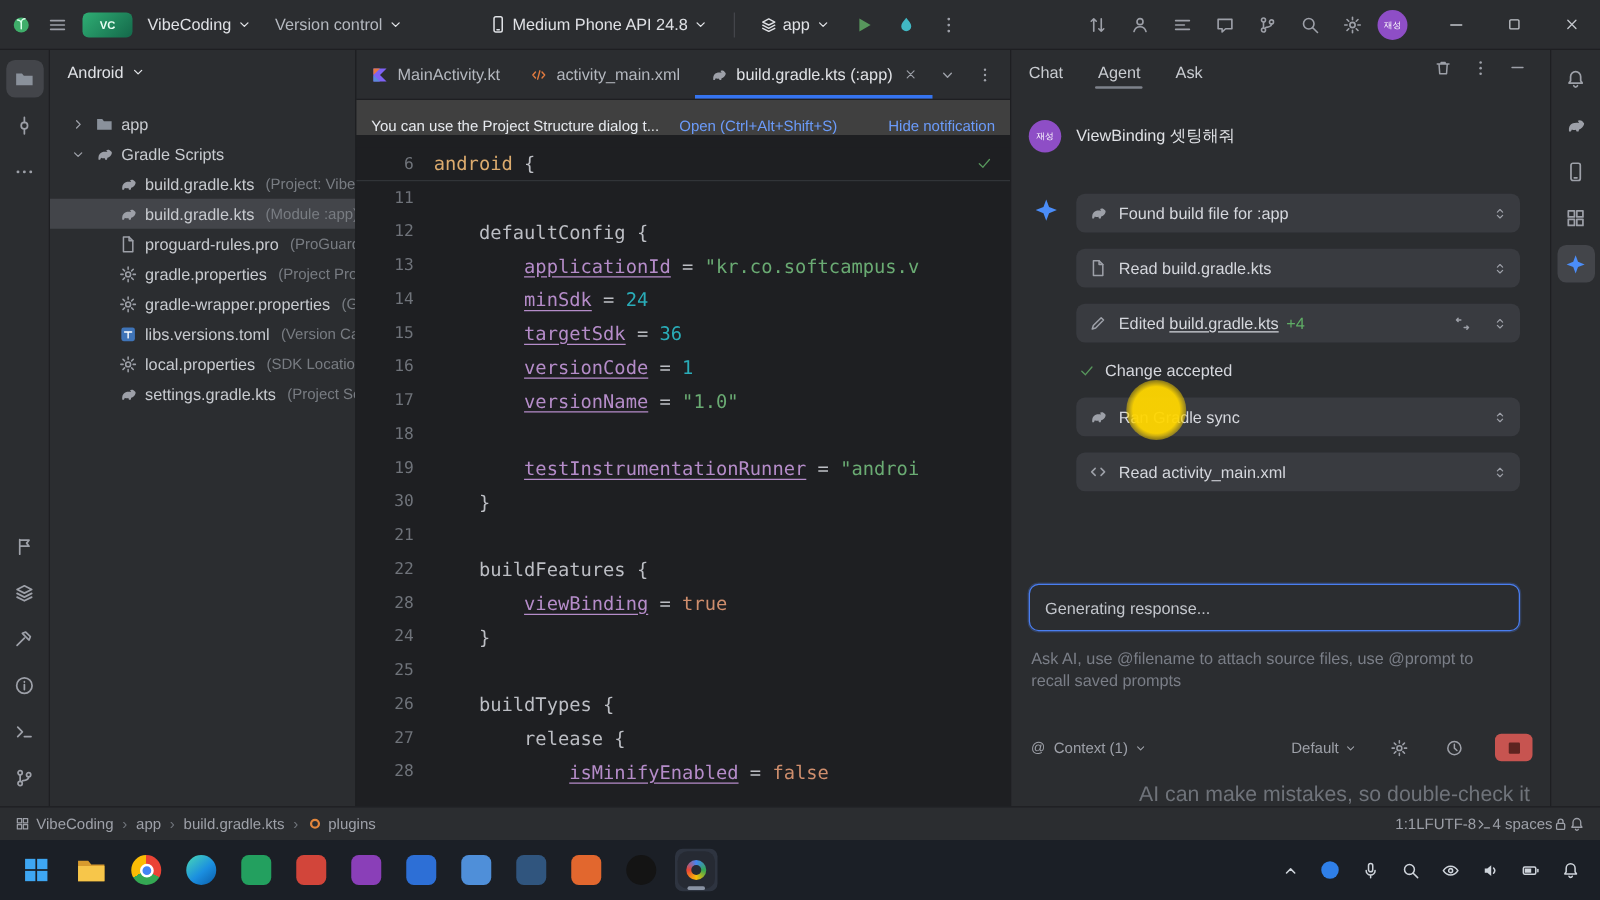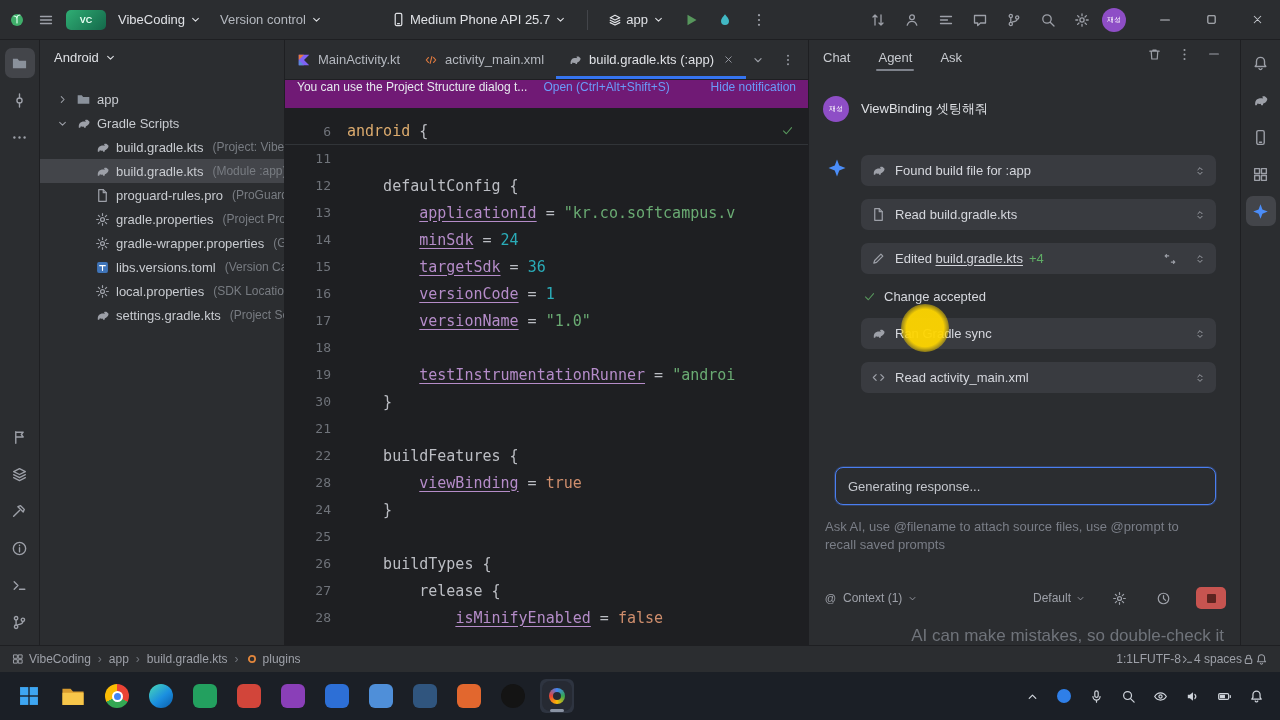"Medium Phone API 25.7" span { text: 25.7 -> 24.8 }
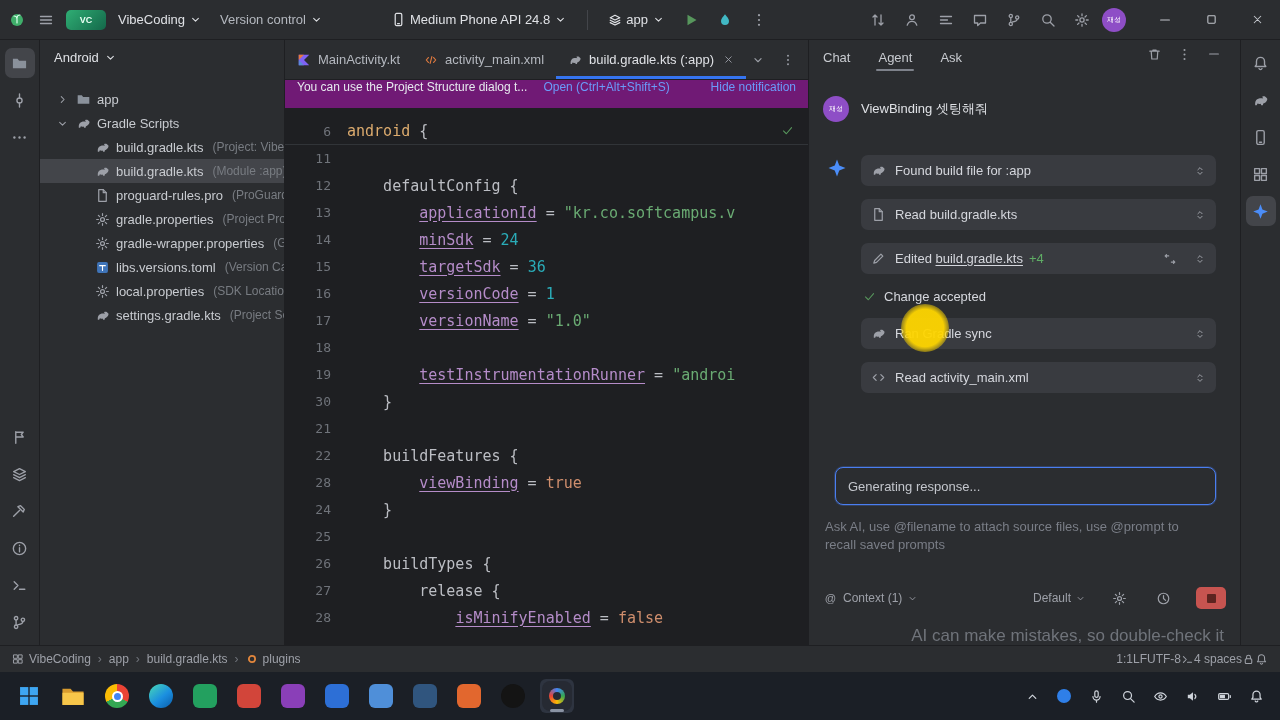"You can use the Project" .notif { align-items: flex-start -> flex-end; background: #701a75 -> #404040 }
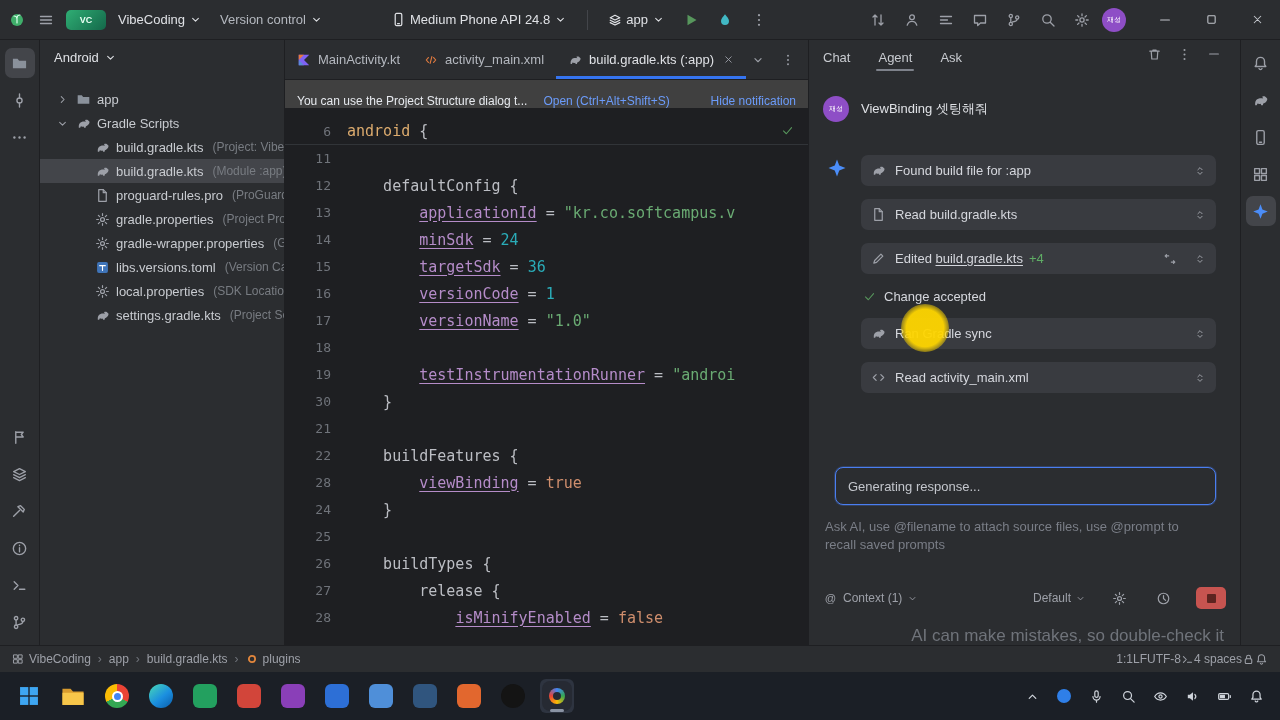"Generating response..." .gen-box { left: 26px -> 14px }
